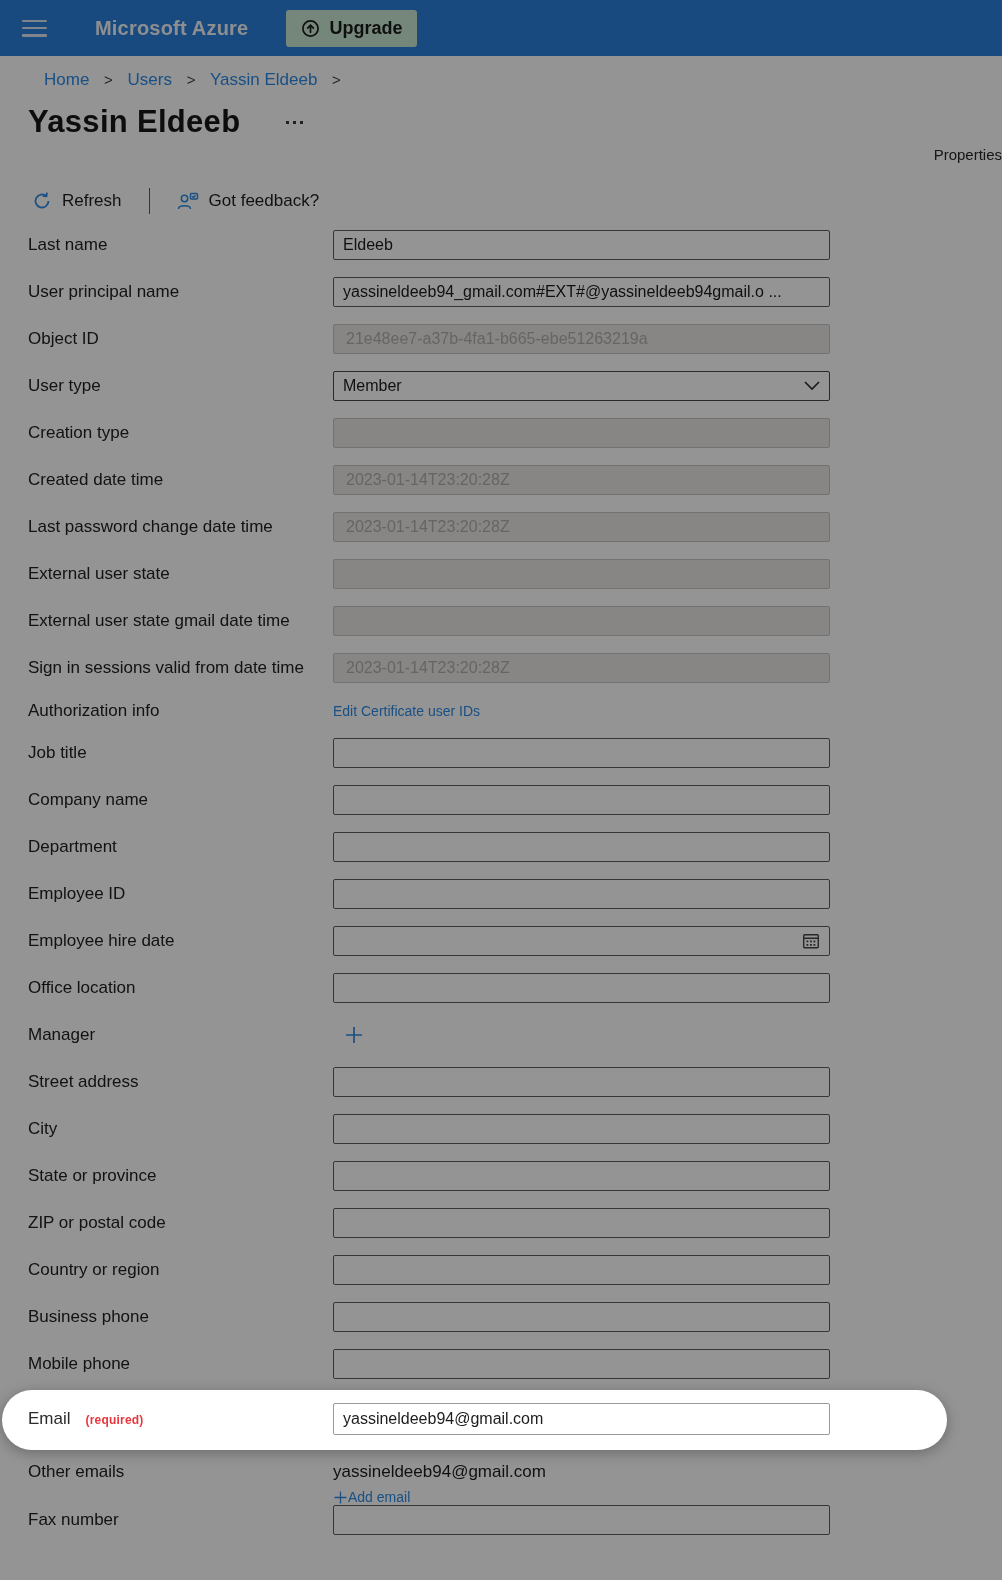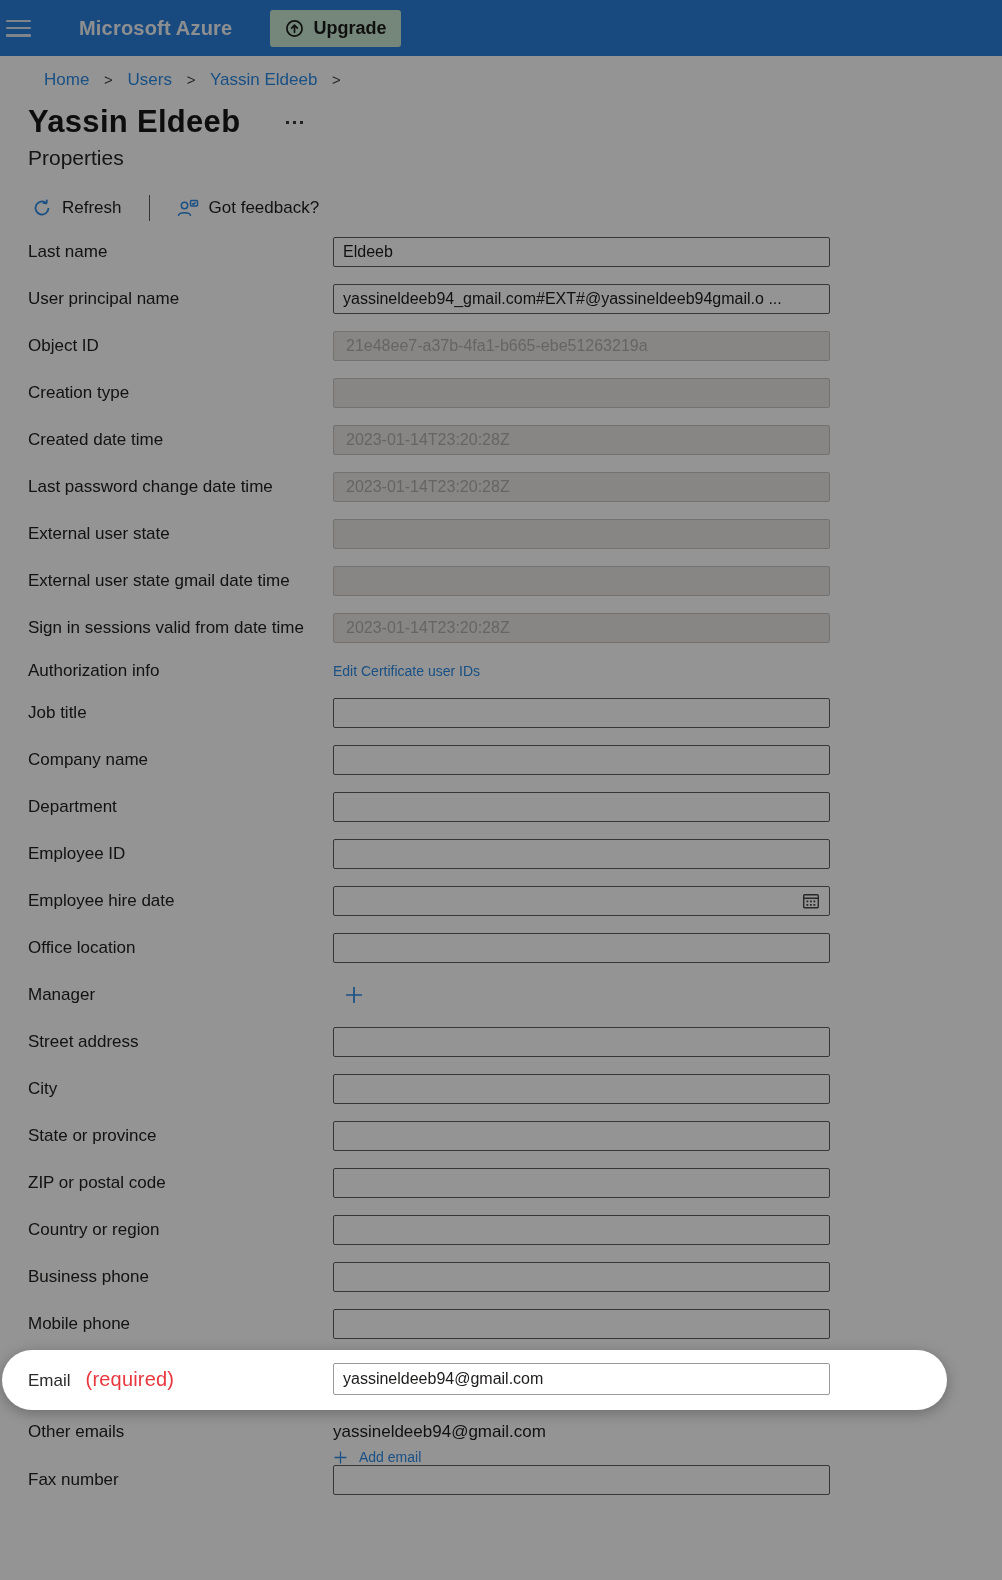"Microsoft Azure" .topbar { padding-left: 6px -> 22px }
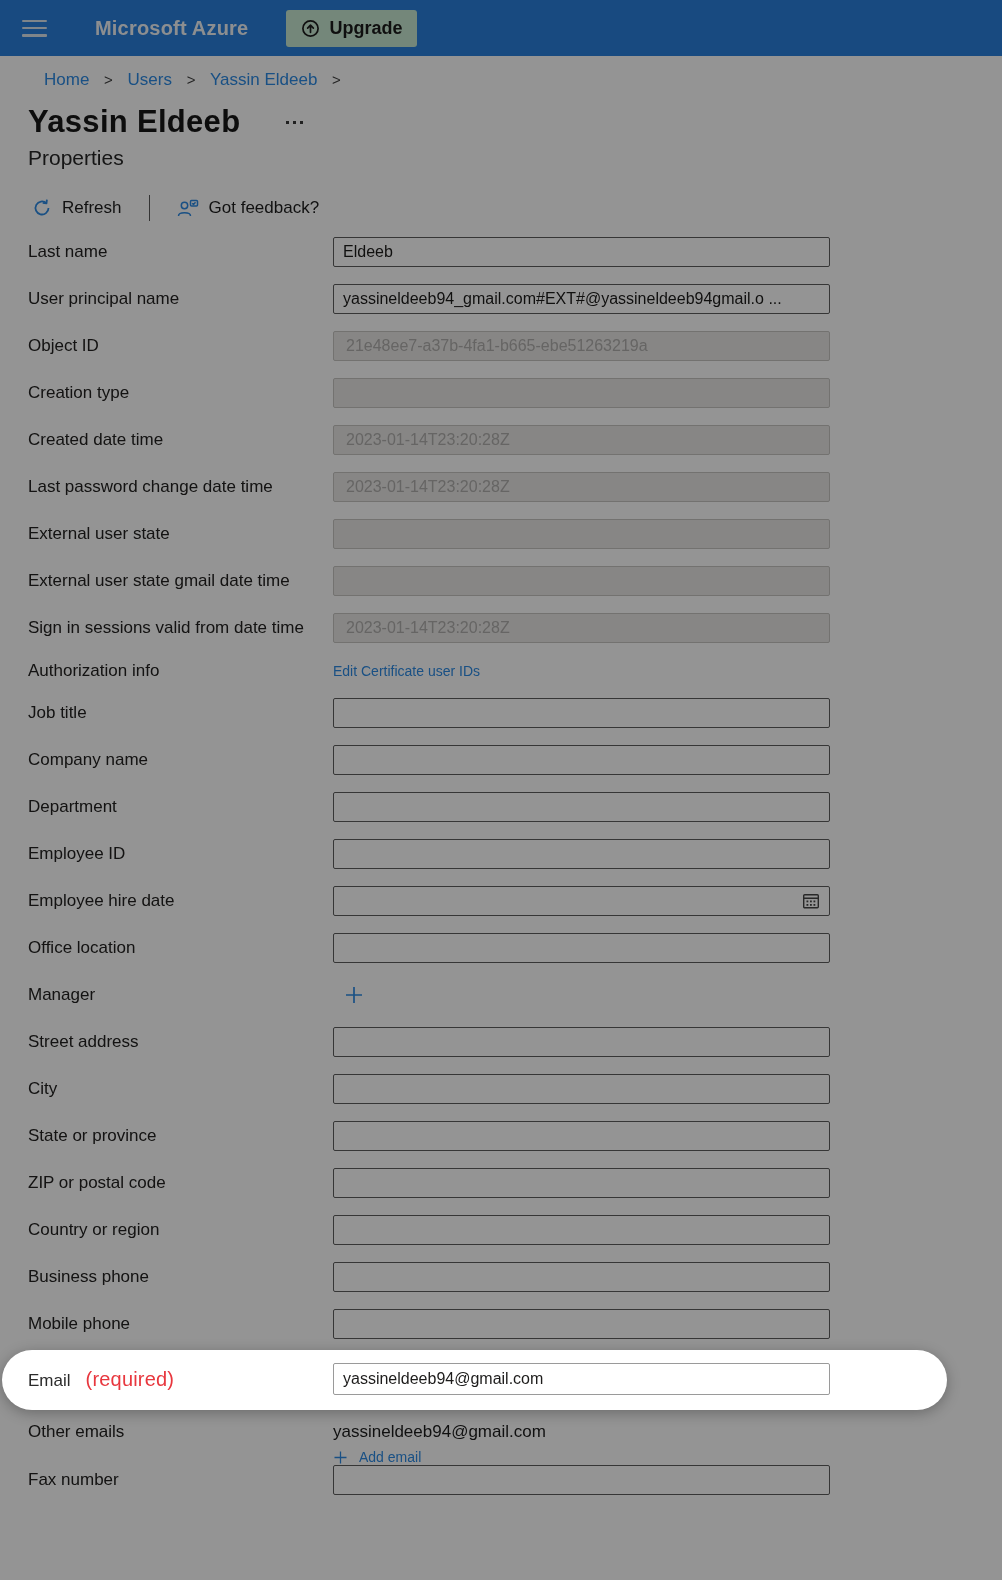"Properties" .subtitle { font-size: 21px -> 15px; text-align: none -> right }
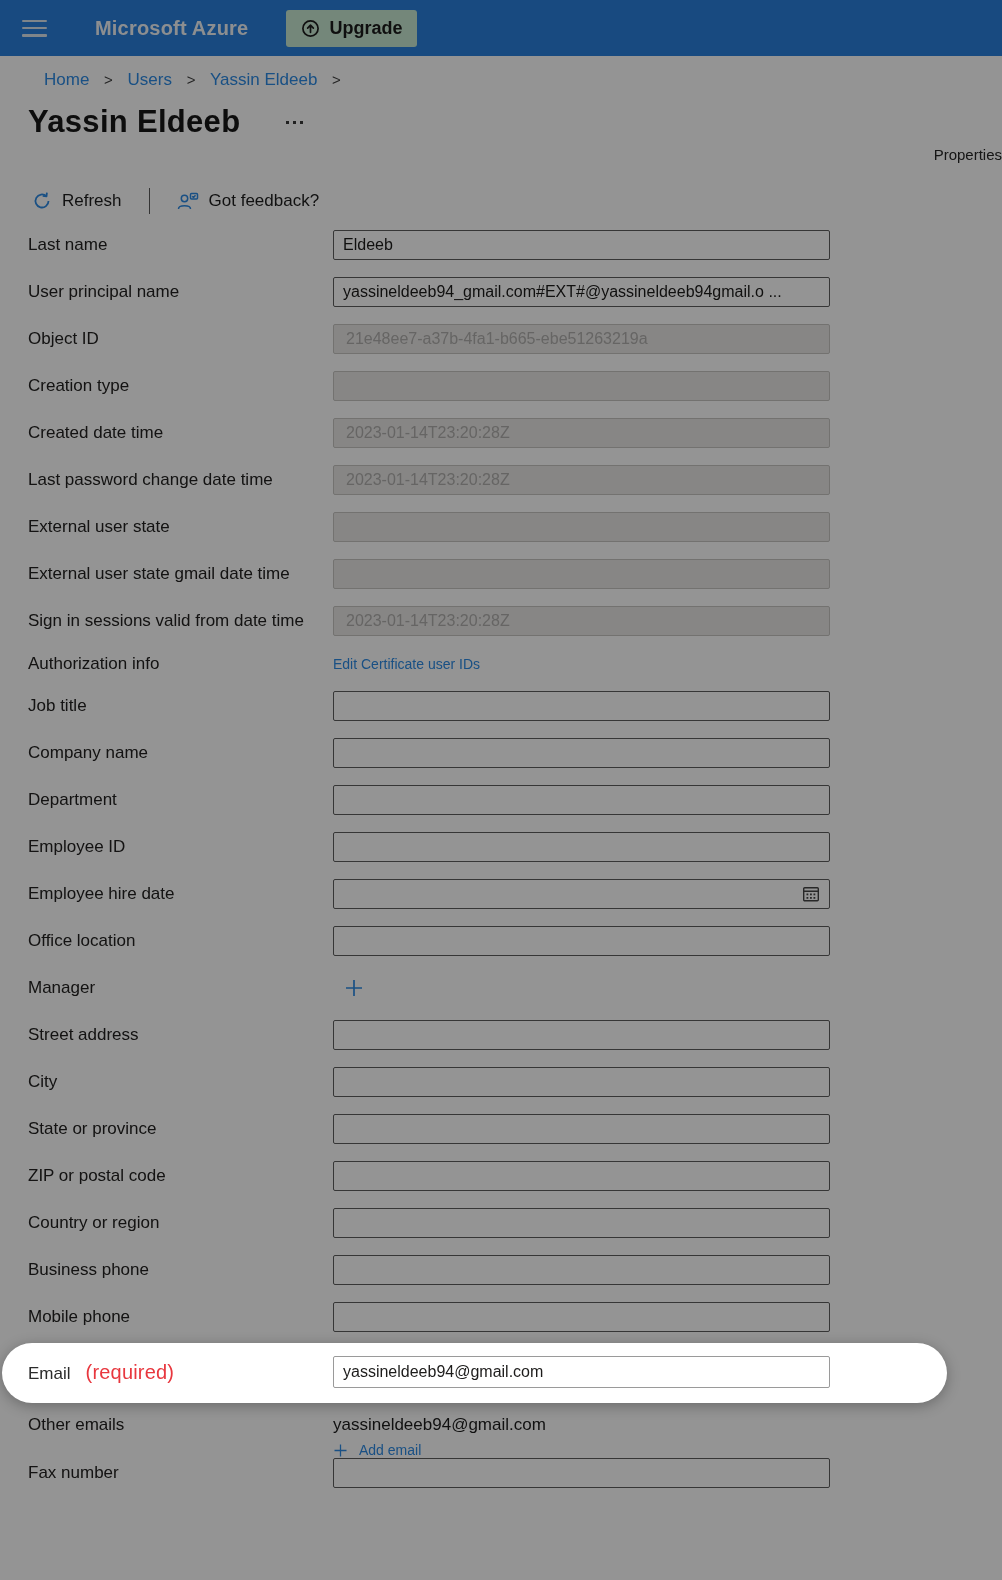"User type" div.row { html: none -> <div> <span><span>User type</span></span> <div> <span>Member</span> <svg> <path></path> </svg> </div> </div> }
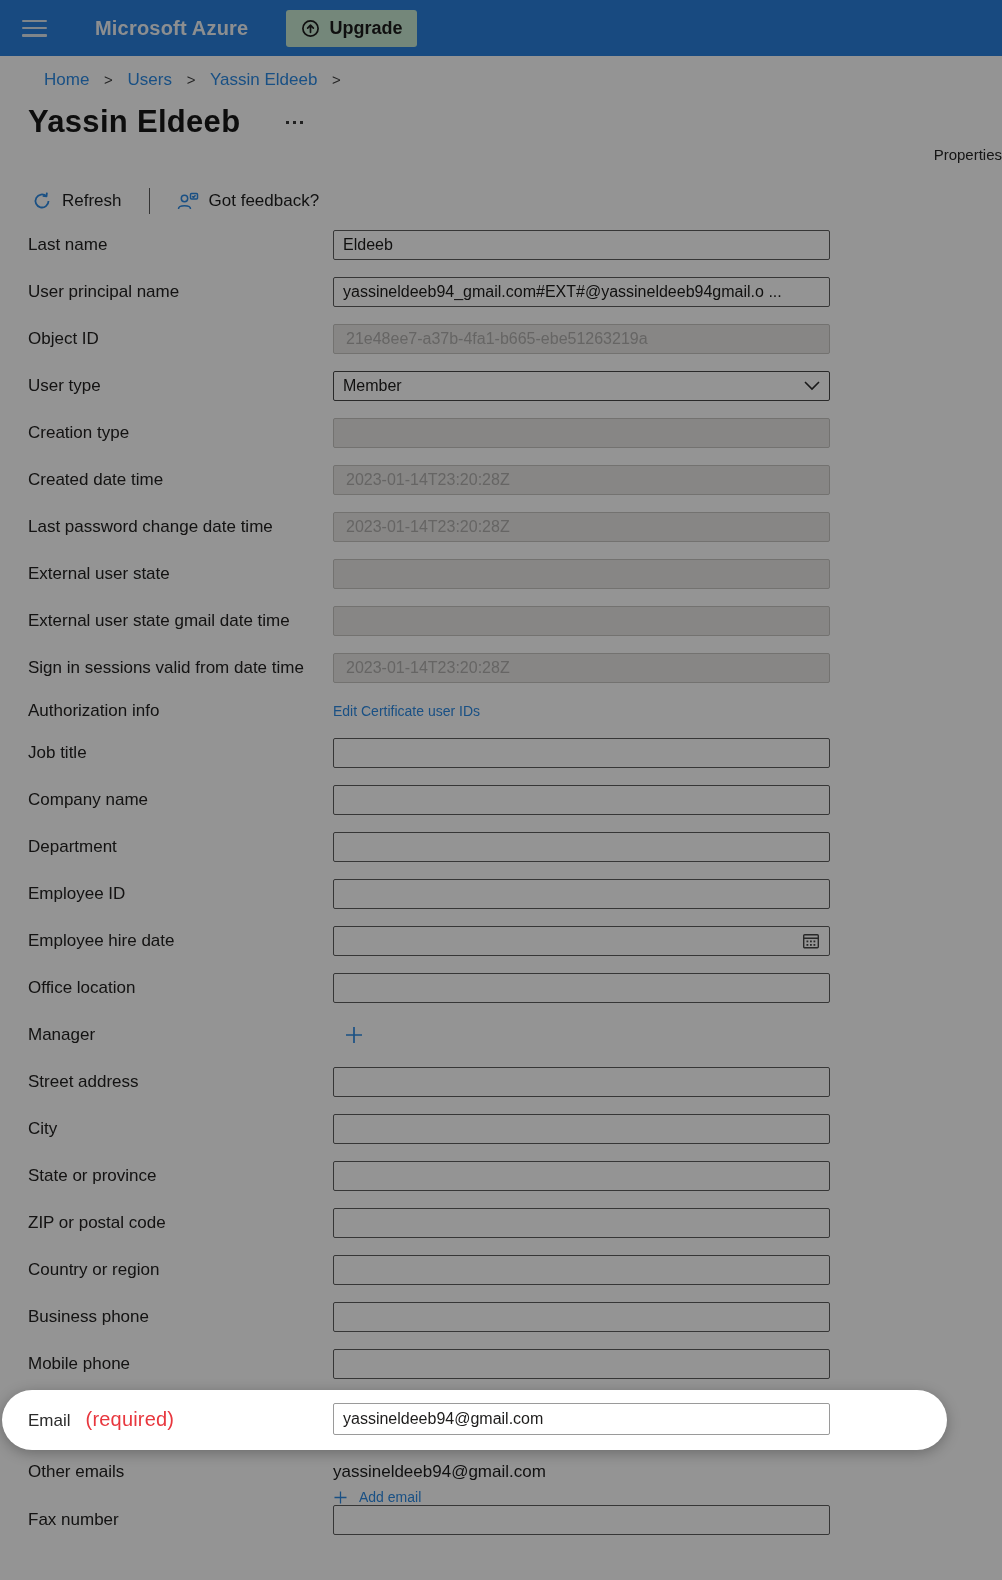"(required)" .required { font-size: 20px -> 12px; font-weight: 400 -> 700 }
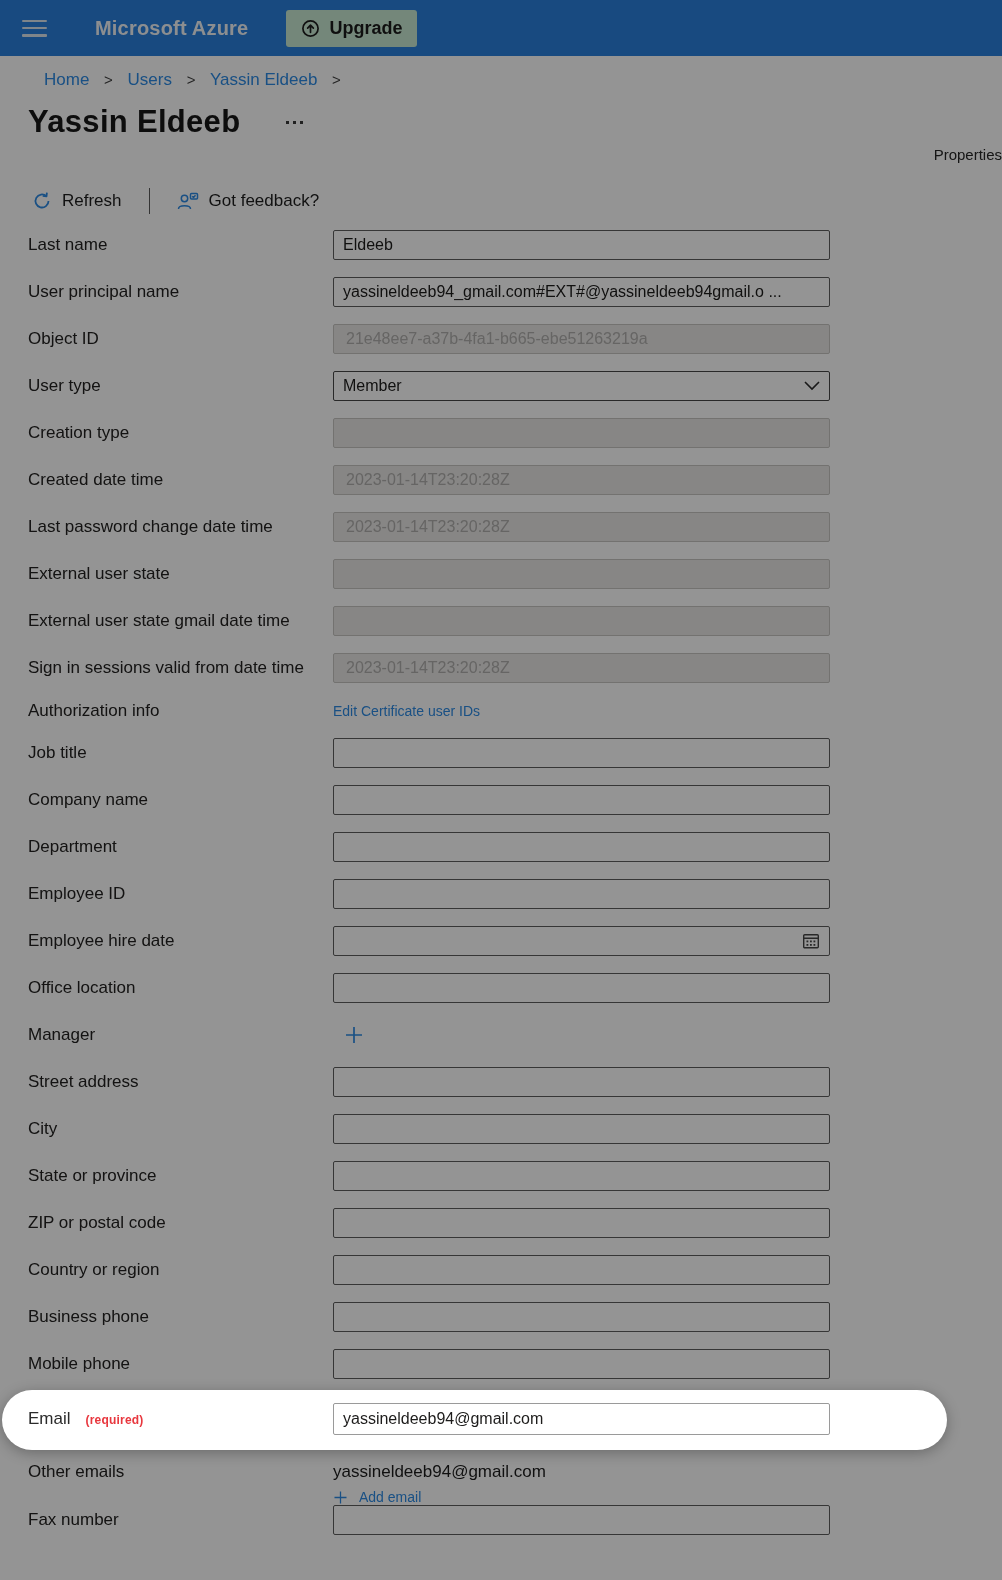"Add email" .add-email { gap: 11px -> 0 }
